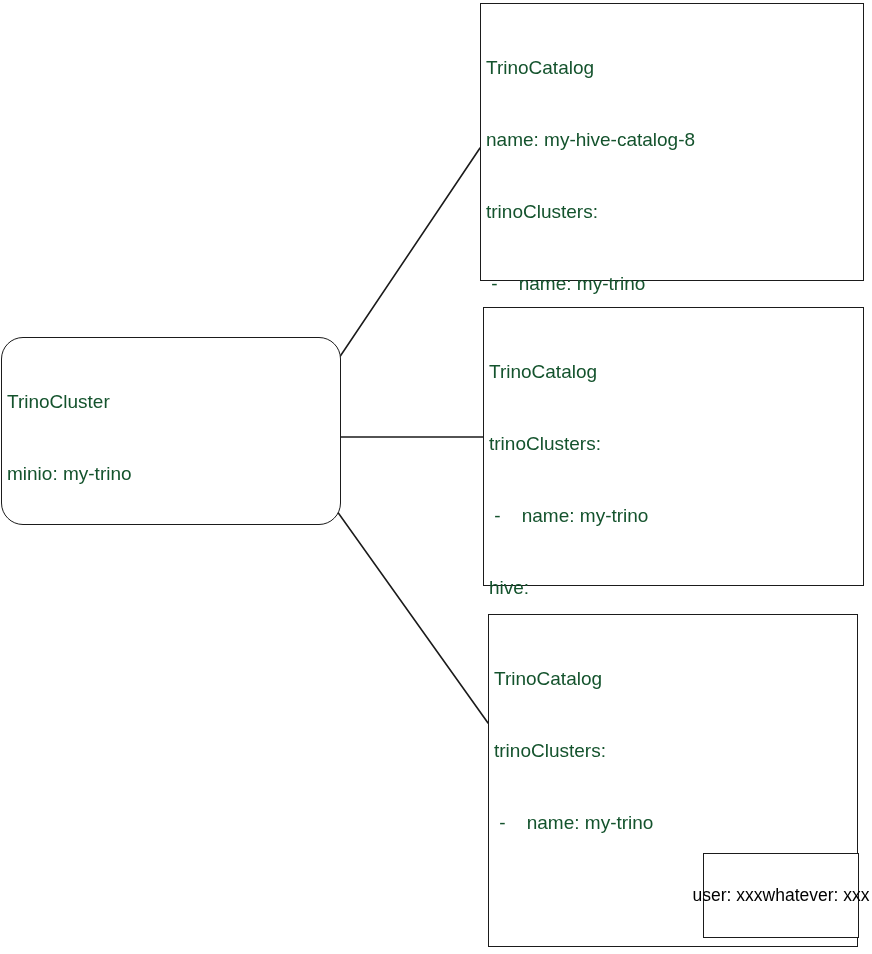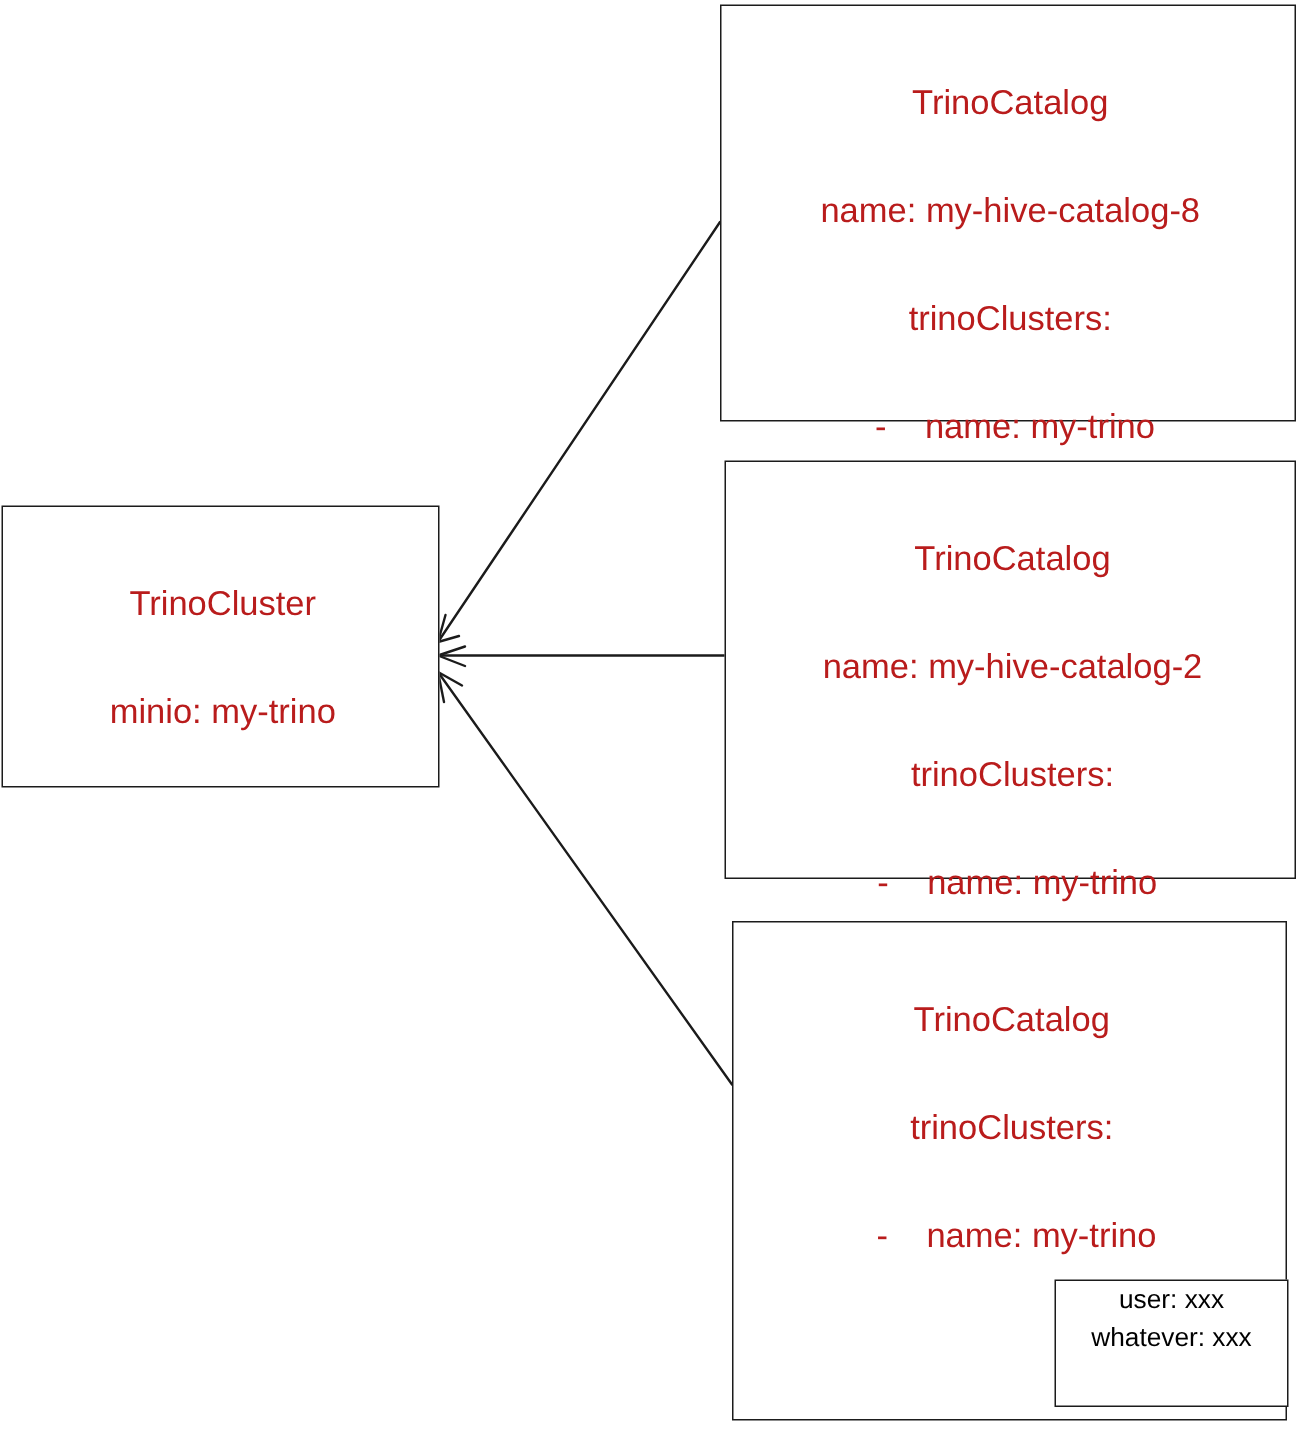"TrinoCatalog" .node-line { color: #b91c1c -> #14532d; font-size: 23px -> 19px; text-align: center -> none }
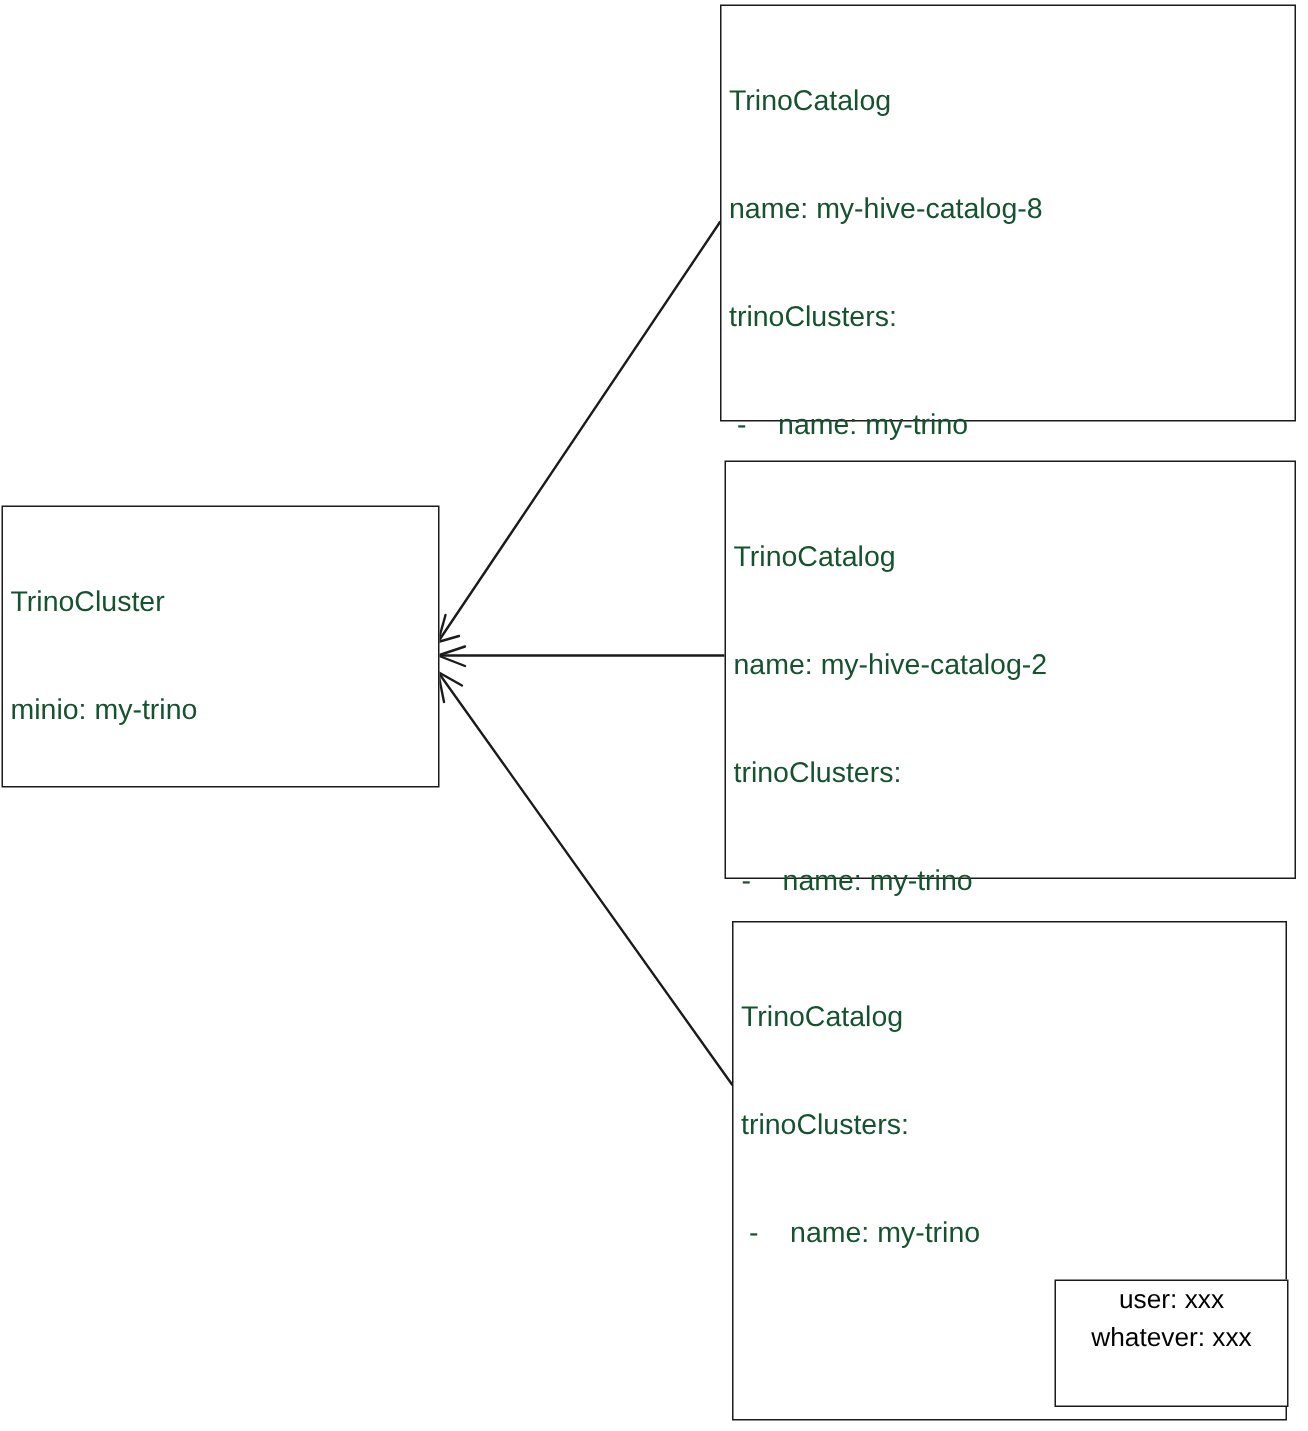"TrinoCluster" div.node { border-radius: none -> 22px; width: 292px -> 340px }
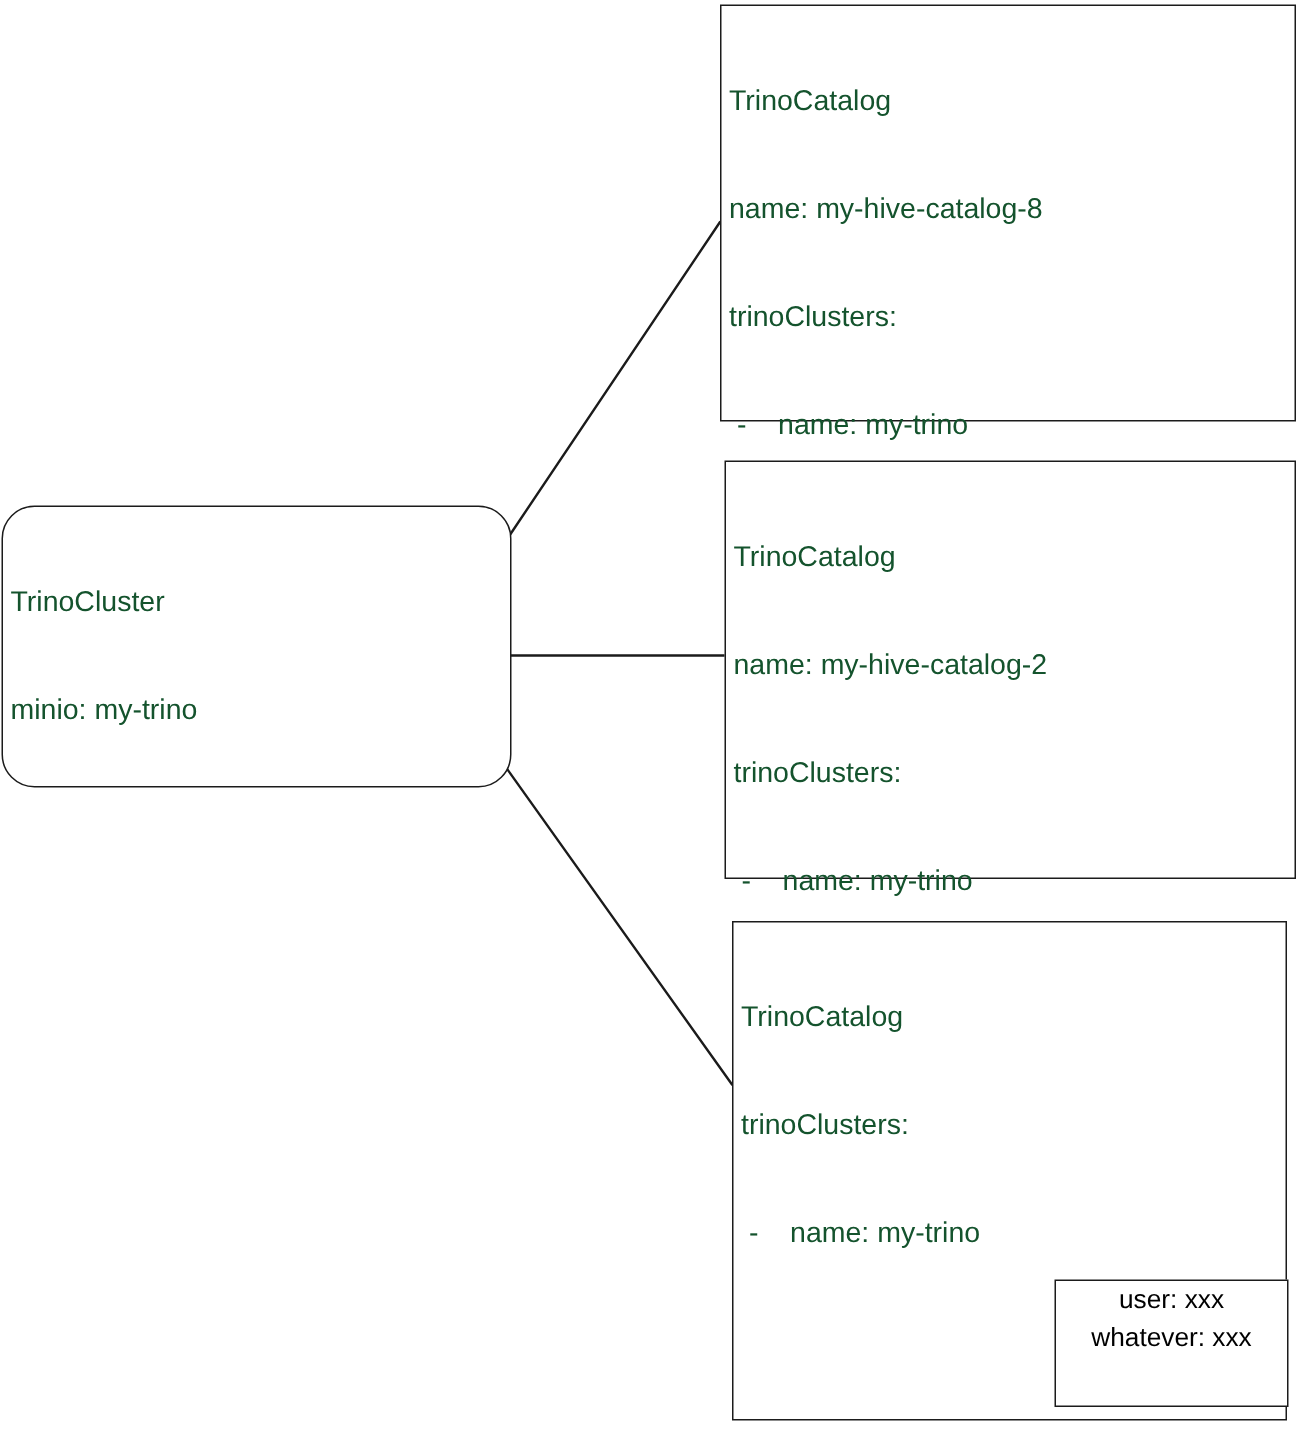"name: my-hive-catalog-2" div.node-line { html: <div>name: my-hive-catalog-2</div> -> none }
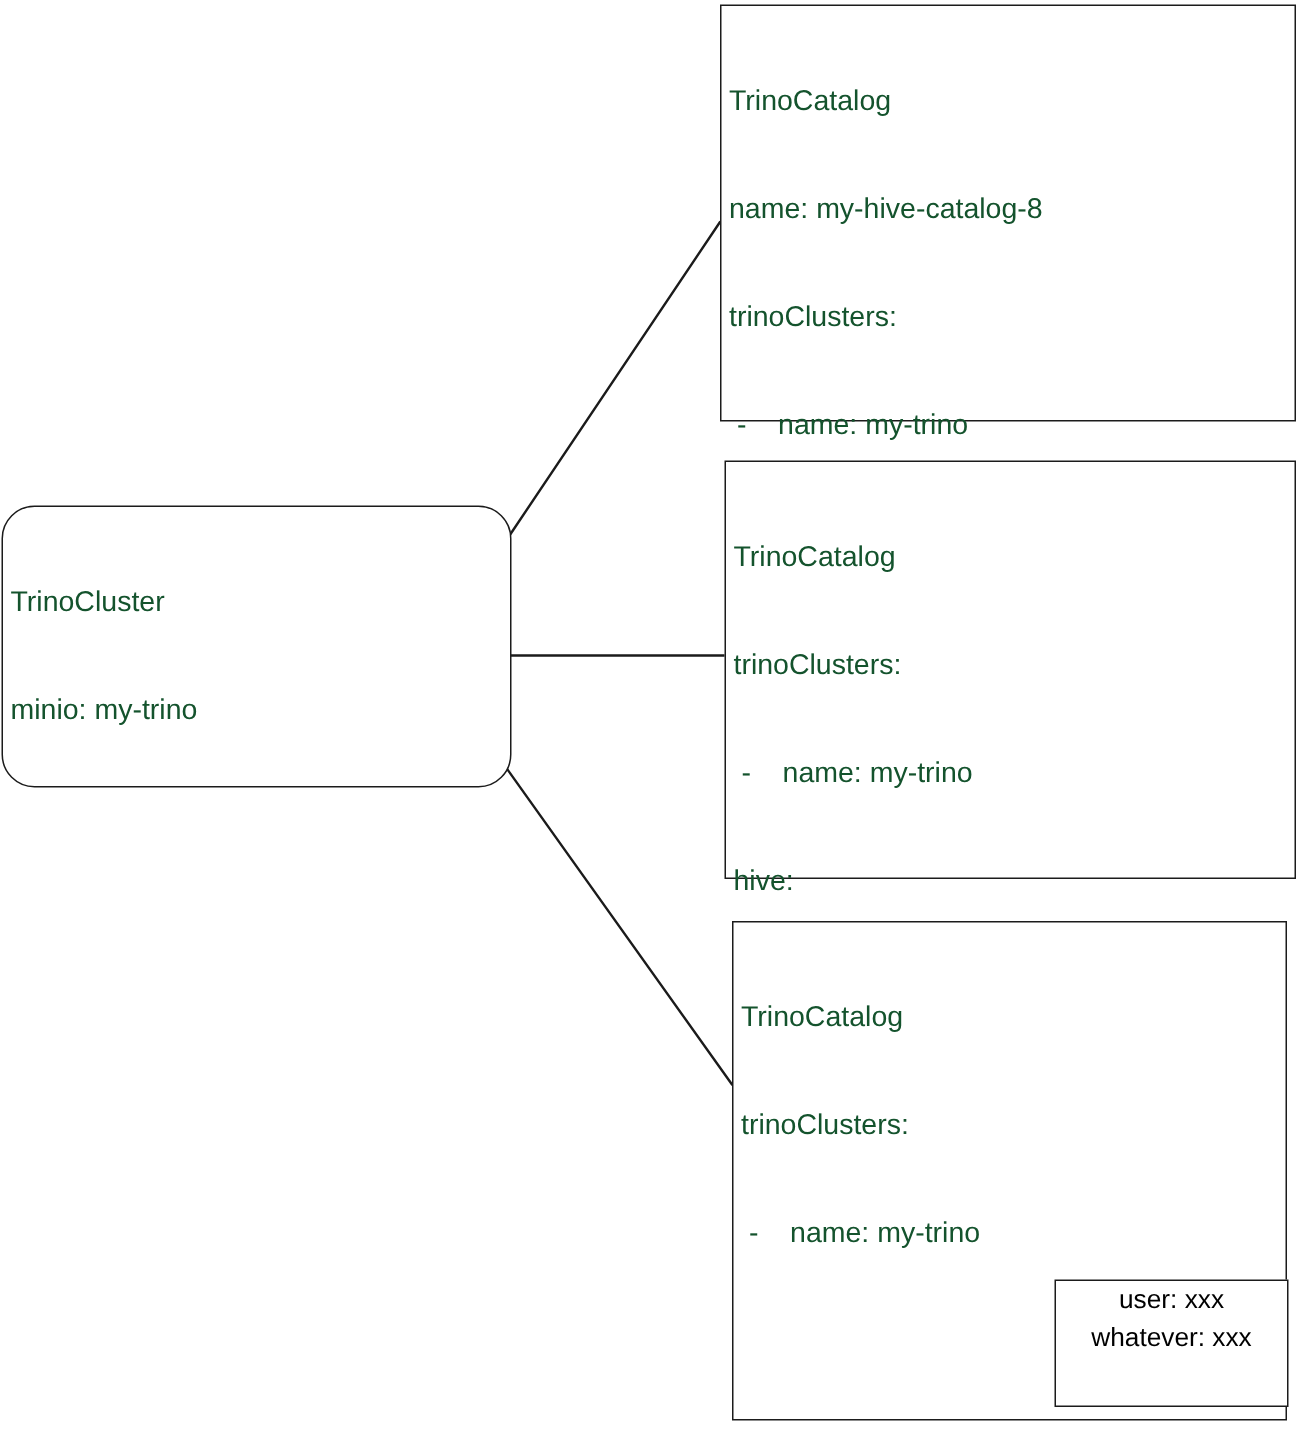"user: xxx" .secret-box { flex-direction: column -> row; justify-content: none -> center }
